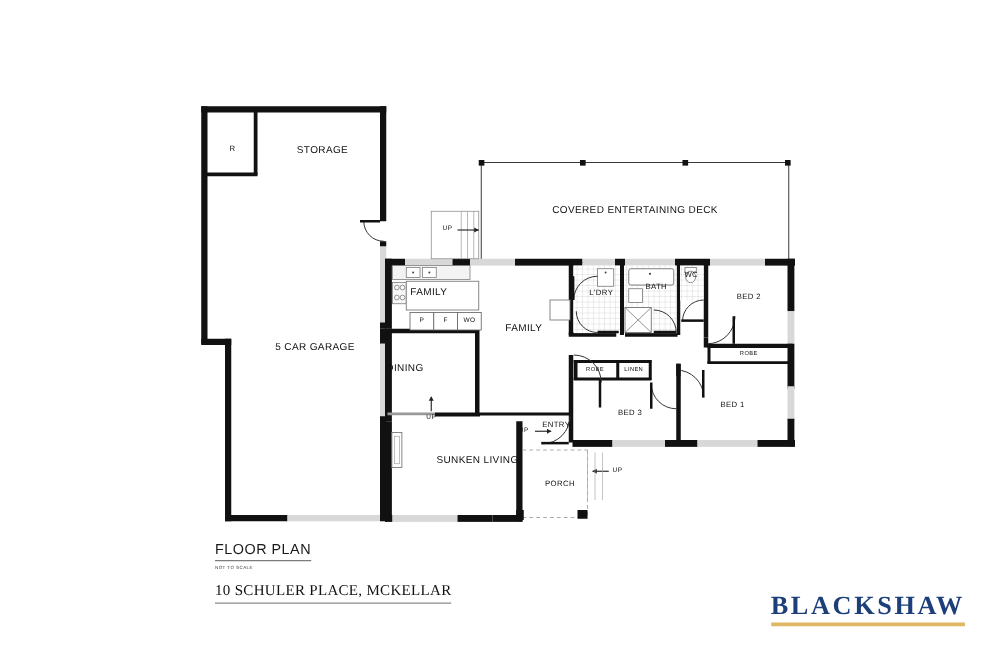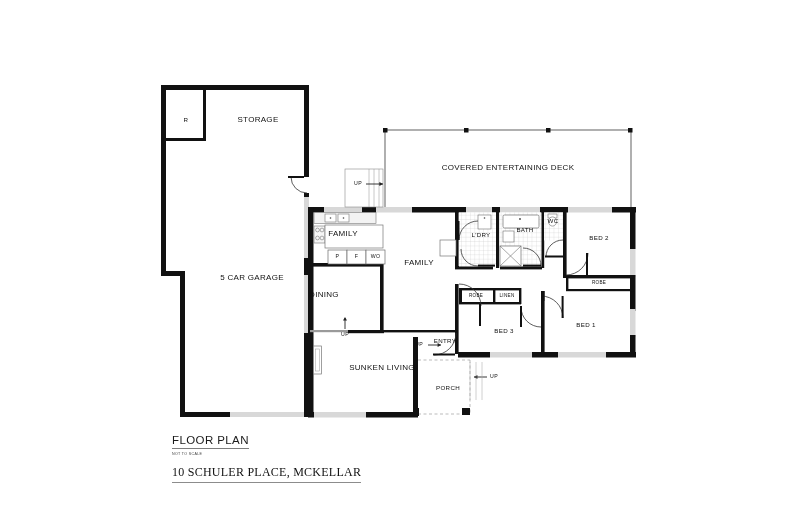"BLACKSHAW" span { html: none -> <span>BLACKSHAW</span> }
